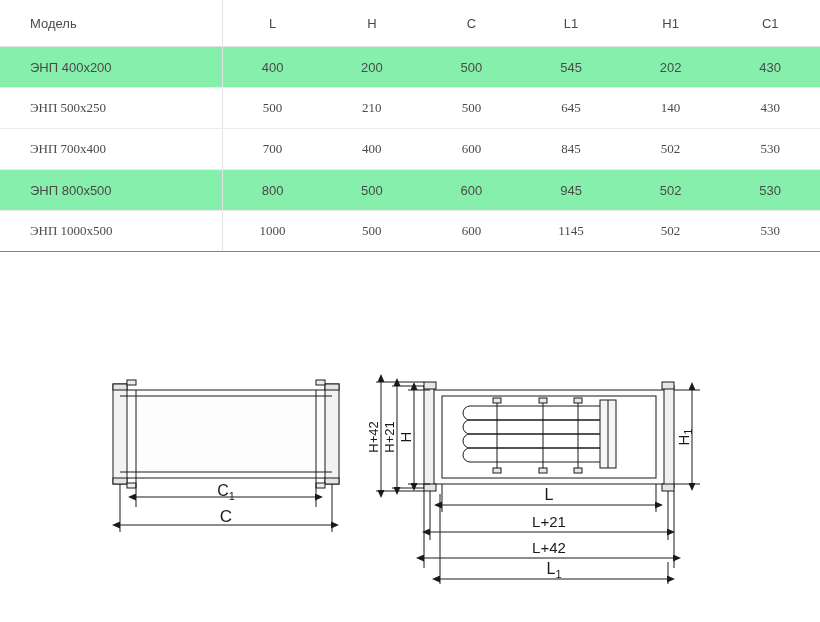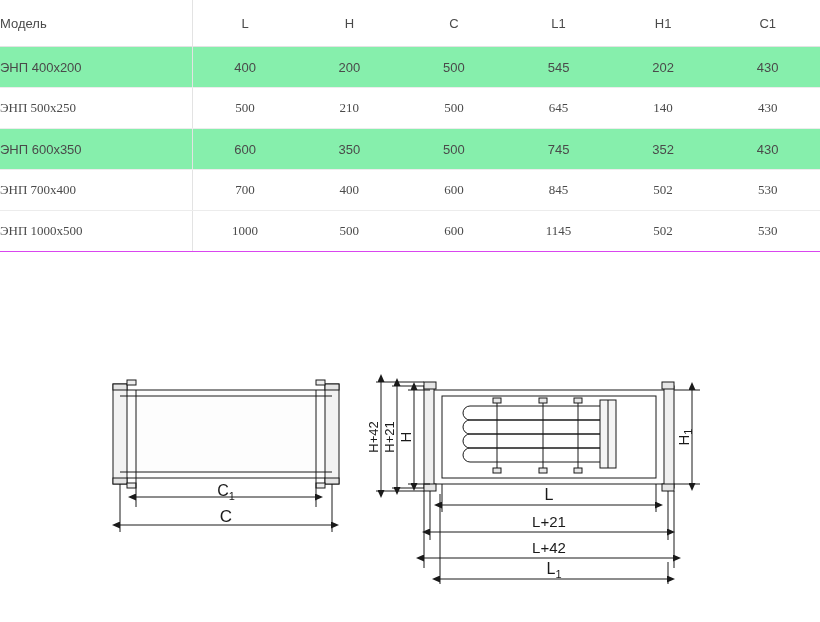"Модель" .spec-table th.model-col, .spec-table td.model-col { padding-left: none -> 30px }
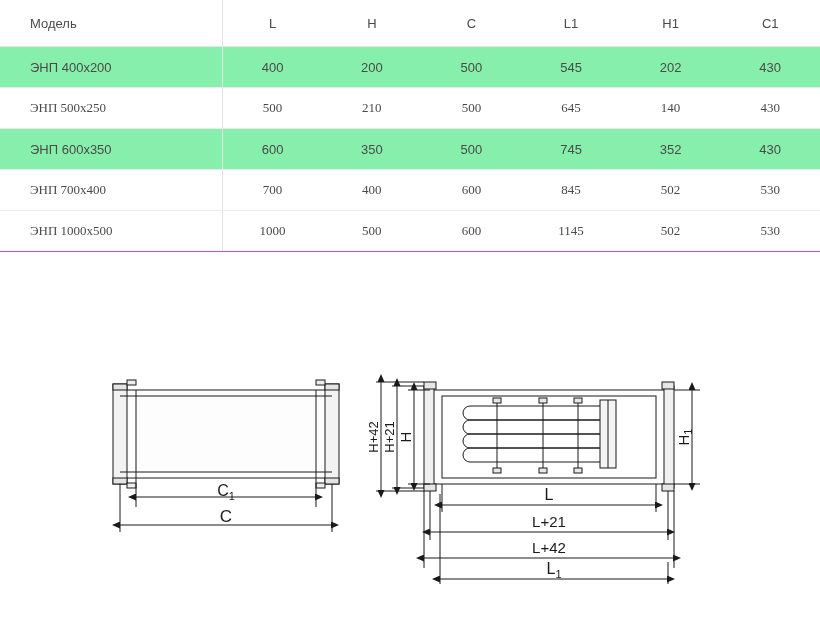"ЭНП 600x350" tr.odd { html: <tr> <td>ЭНП 600x350</td> <td>600</td> <td>350</td> <td>500</td> <td>745</td> <td>352</td> <td>430</td> </tr> -> none }
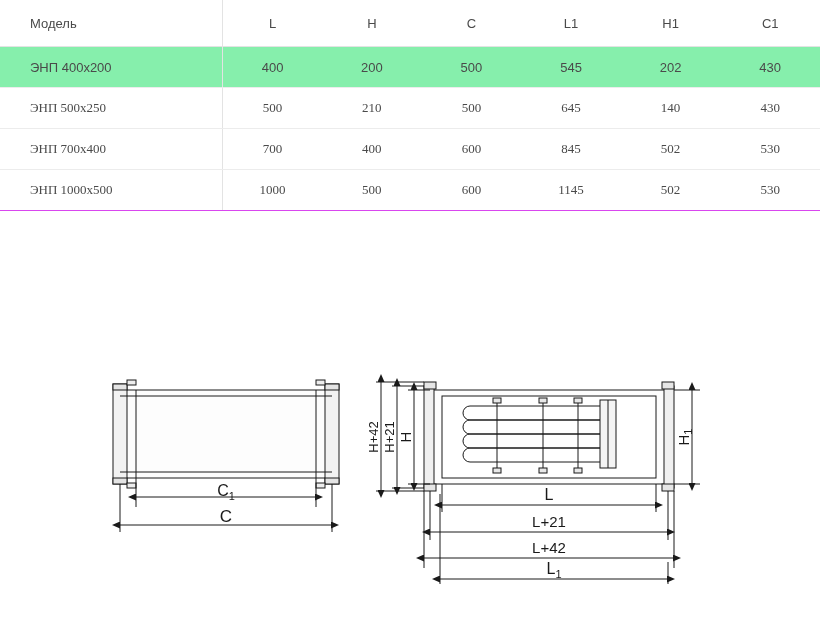"ЭНП 800x500" tr.odd { html: none -> <tr> <td>ЭНП 800x500</td> <td>800</td> <td>500</td> <td>600</td> <td>945</td> <td>502</td> <td>530</td> </tr> }
